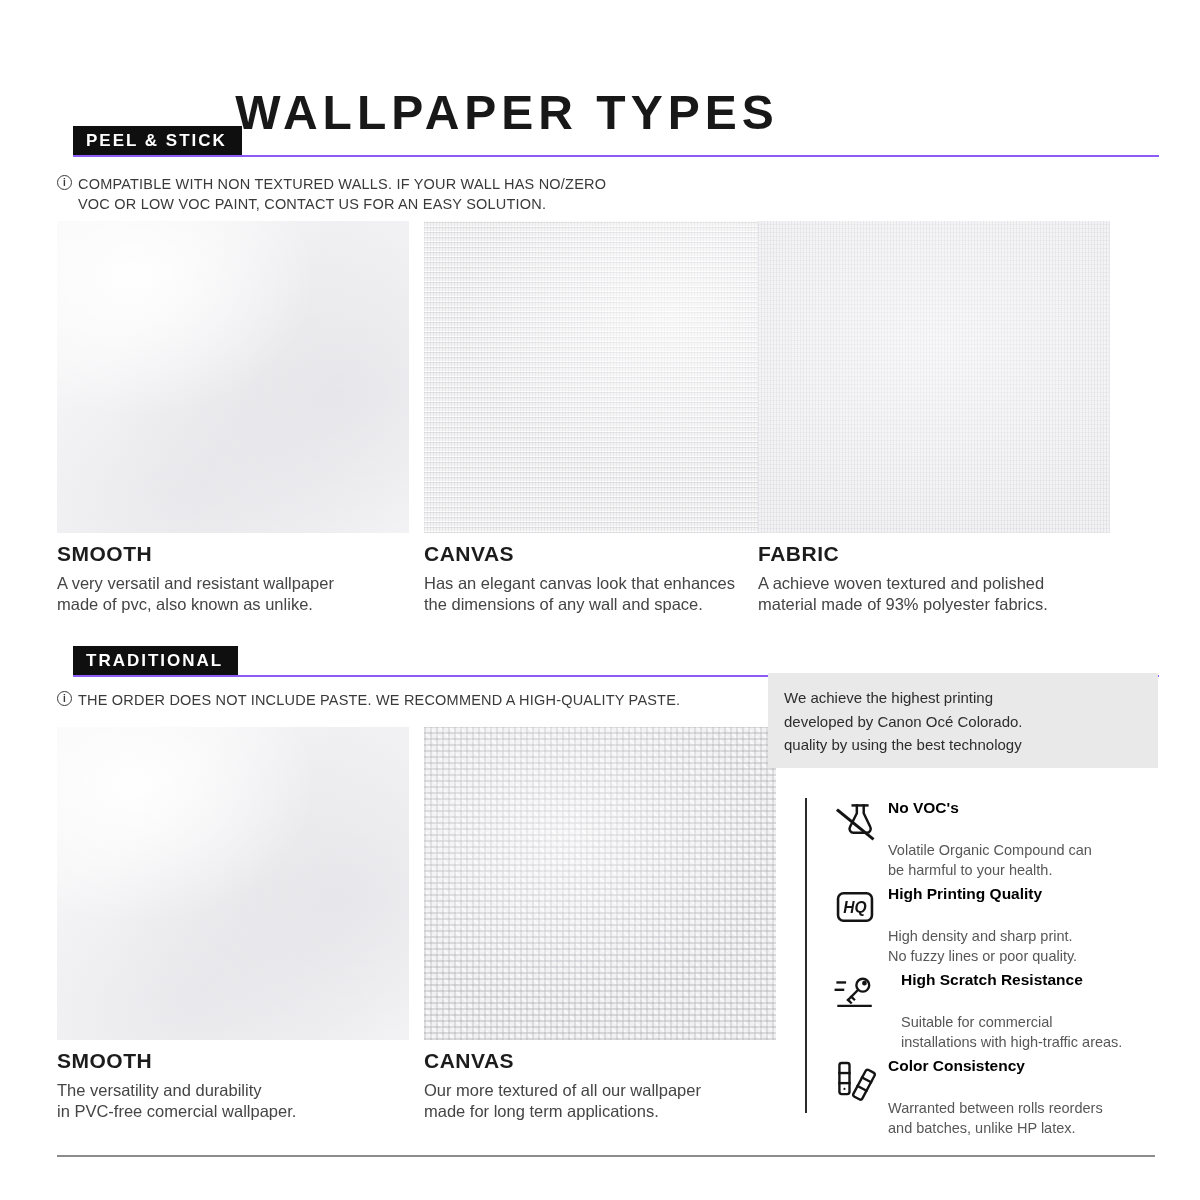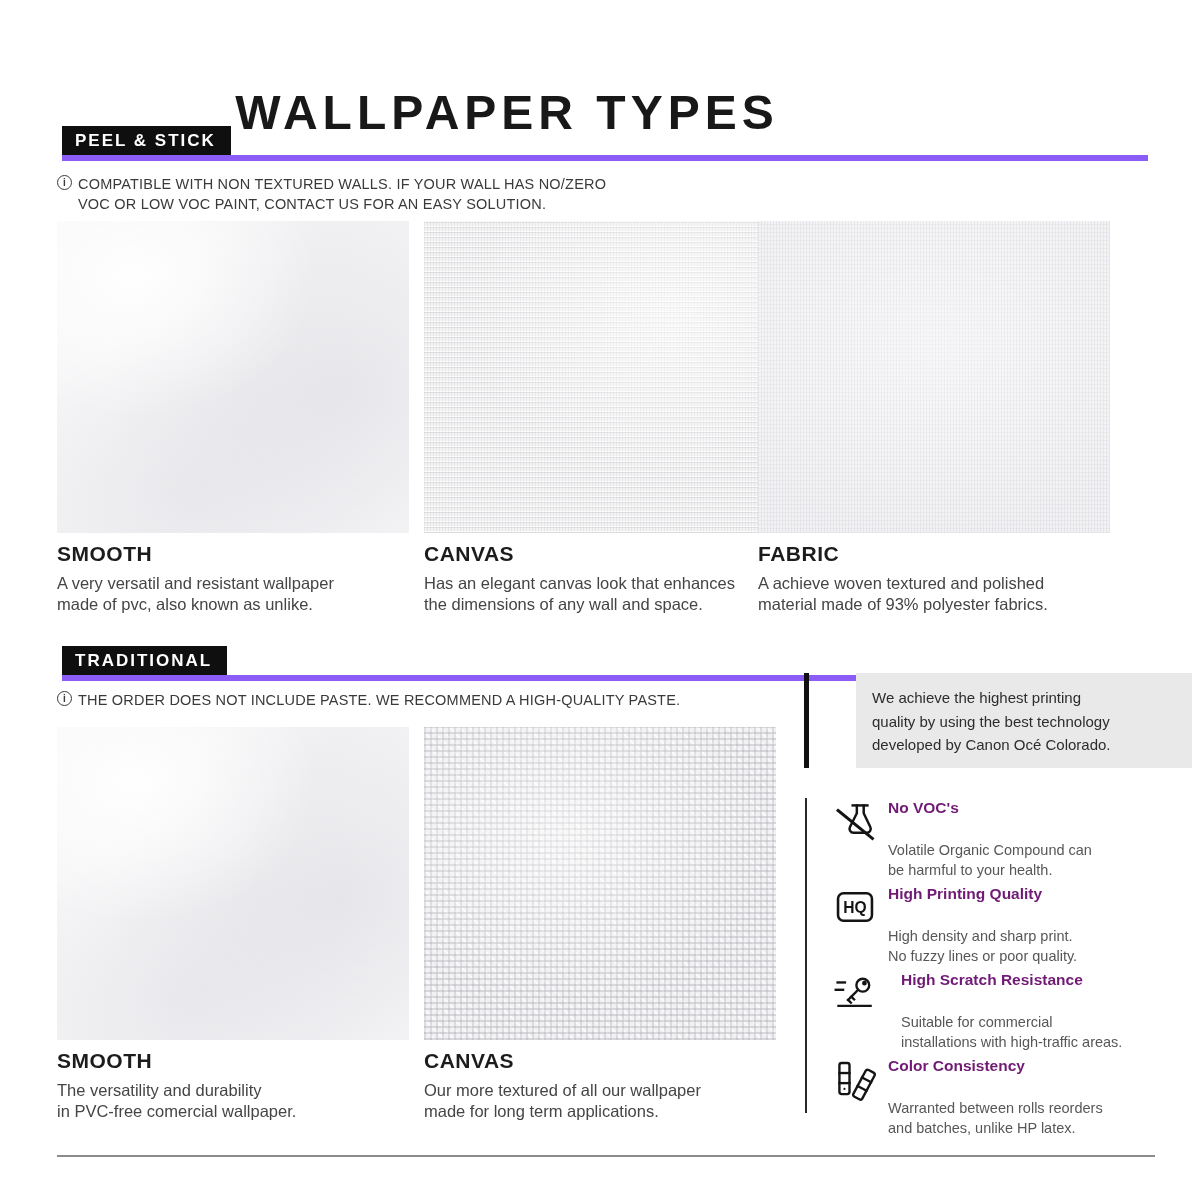"PEEL & STICK" .section-header { border-bottom: 6px solid #8b5cf6 -> 2px solid #8b5cf6; left: 62px -> 73px }
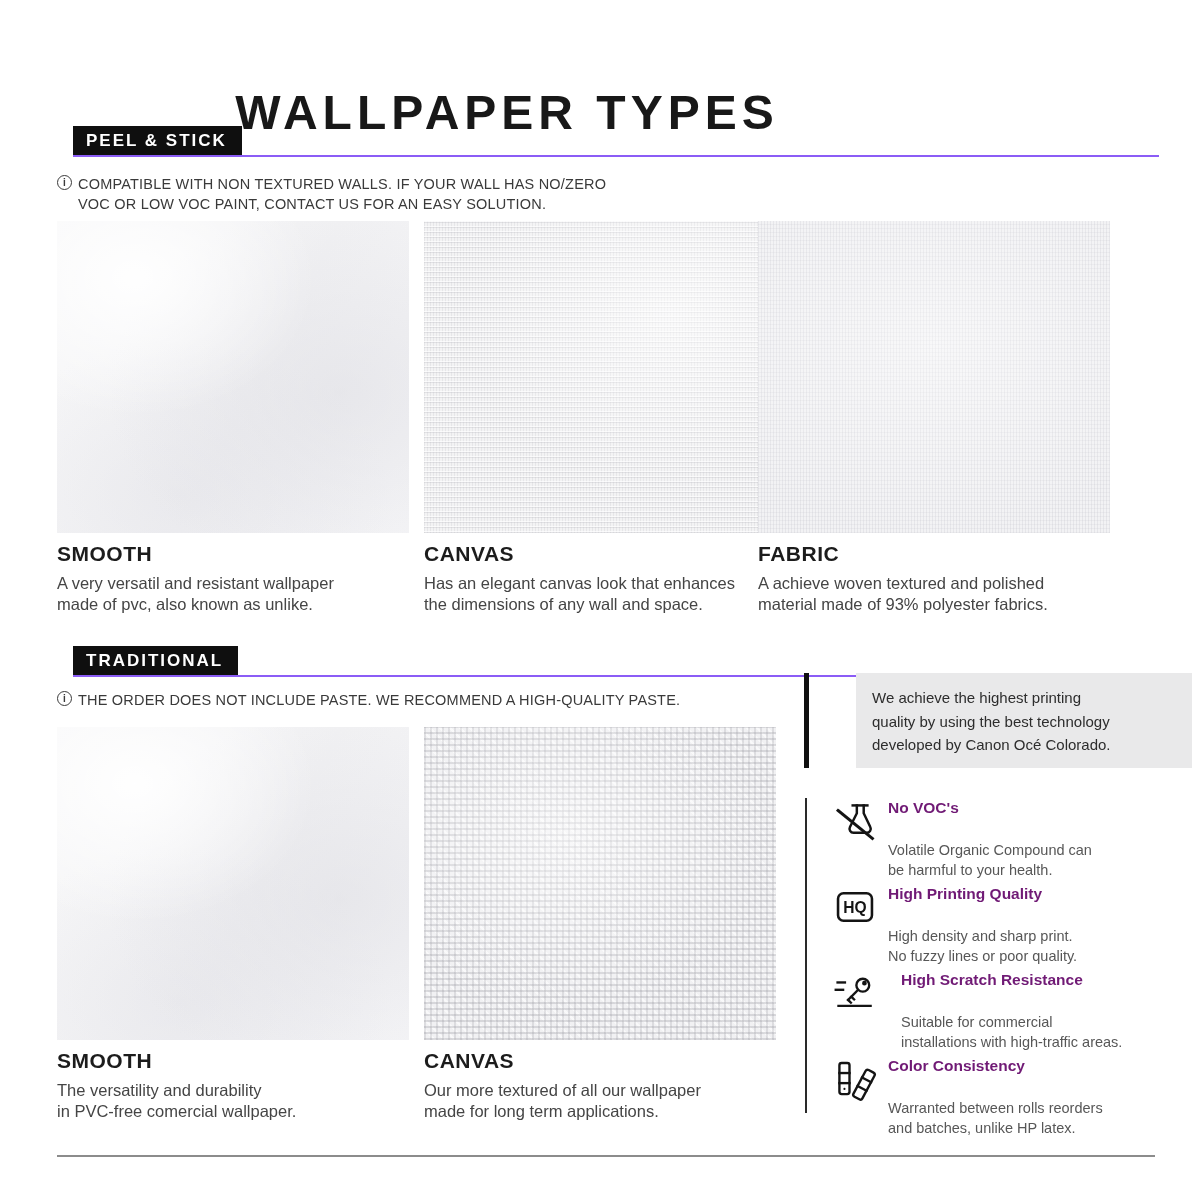"We achieve the highest printing" .quote-box { left: 856px -> 768px; width: 336px -> 390px }
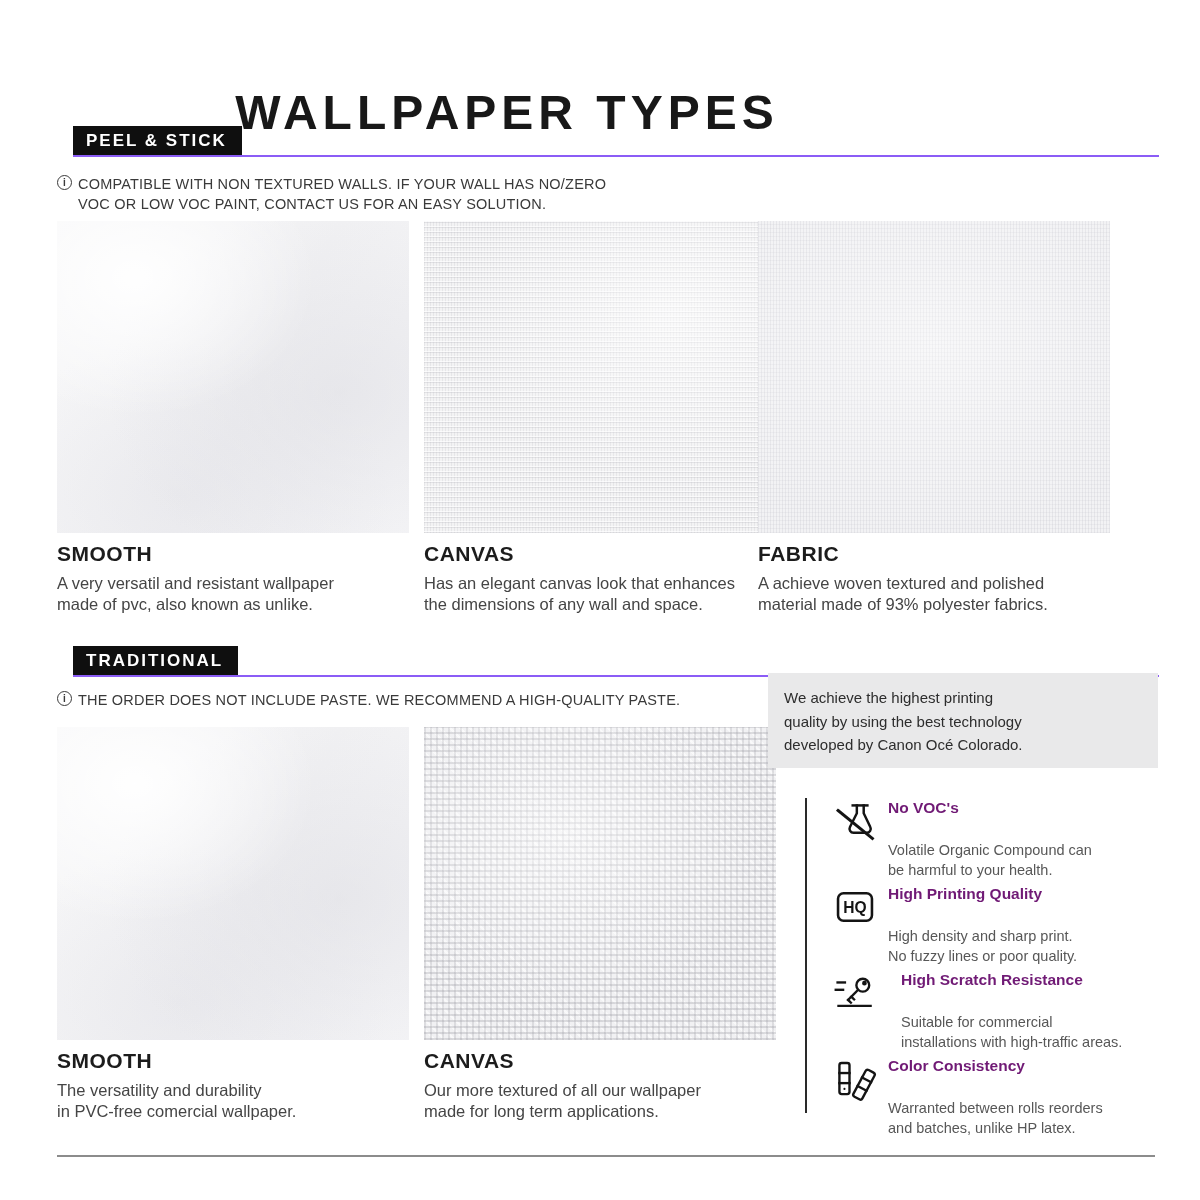"quality by using the best" span { order: before "developed by Canon Océ Colorado." -> after "developed by Canon Océ Colorado." }
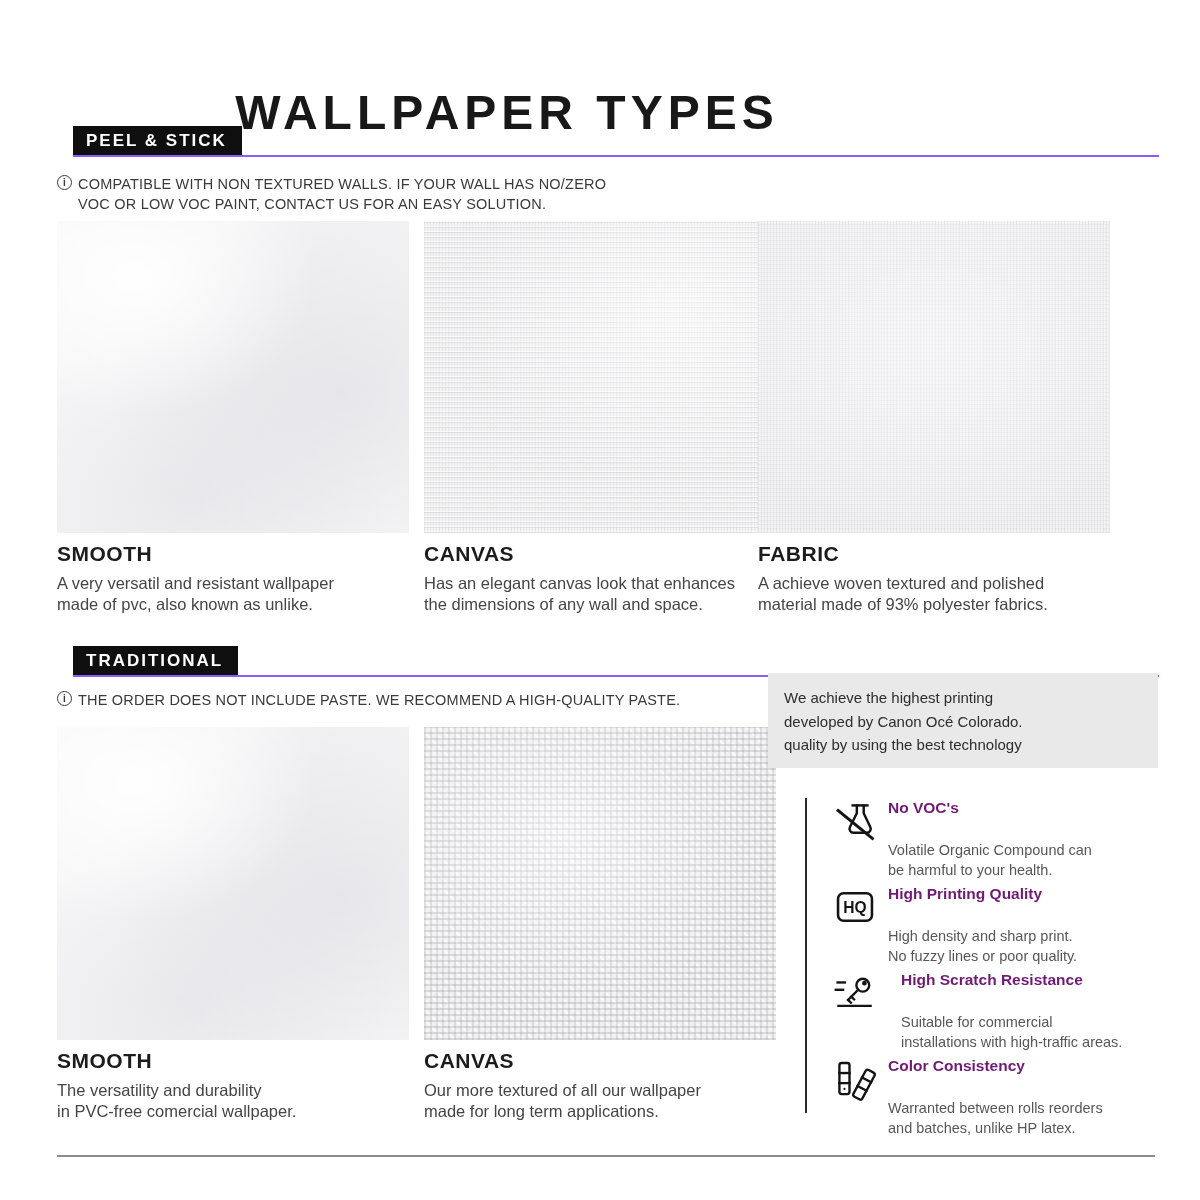"No VOC's" .f-title { color: #701a75 -> #000000 }
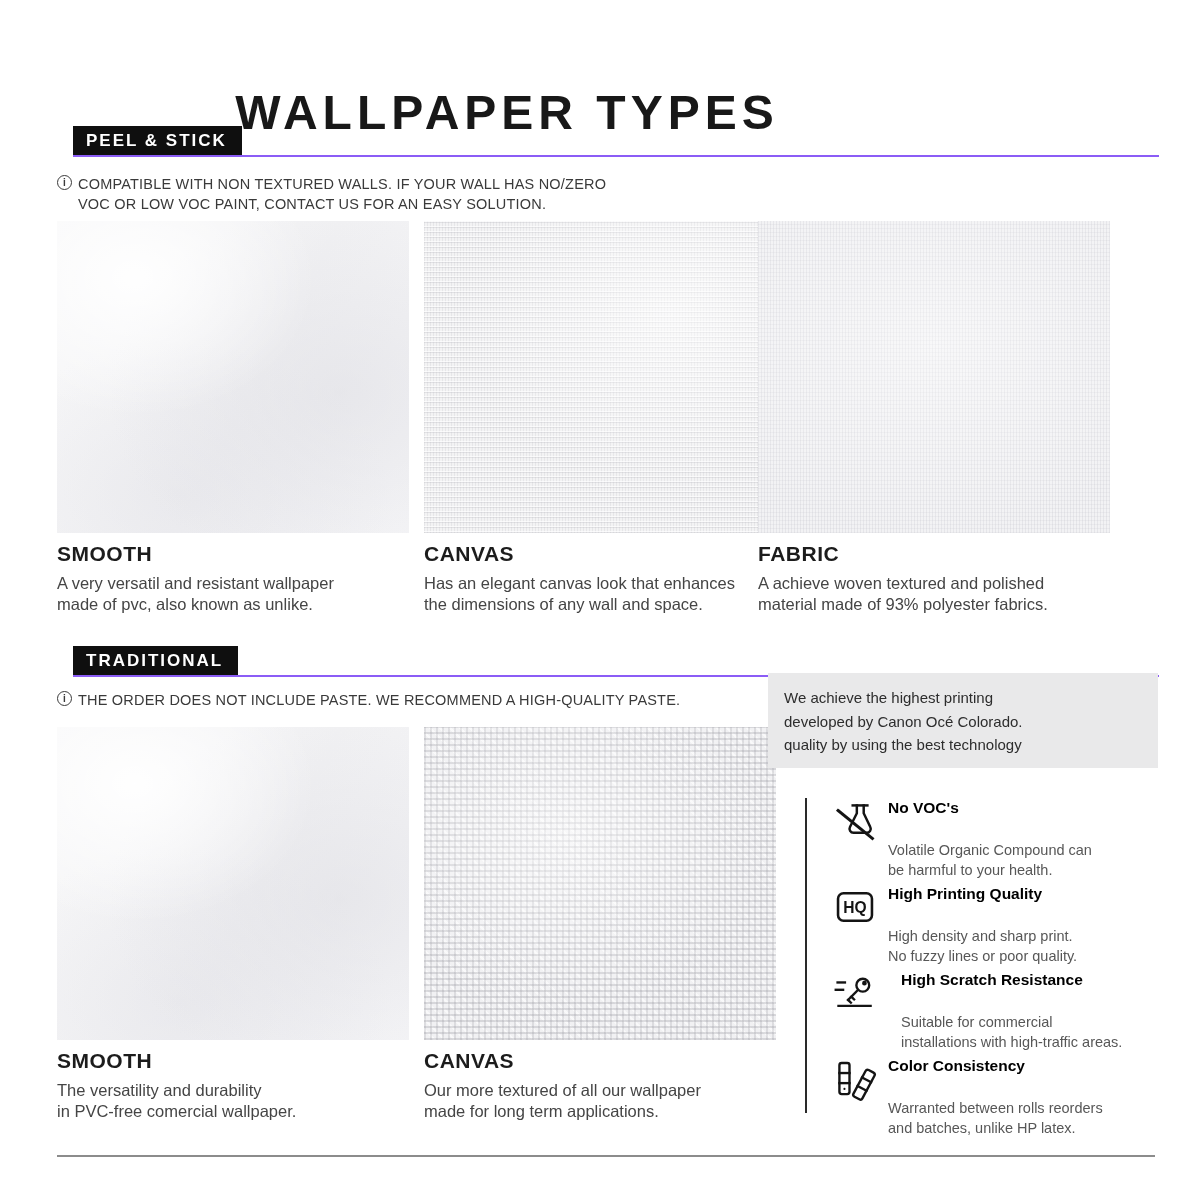"HQ" .f-icon { font-style: none -> italic }
